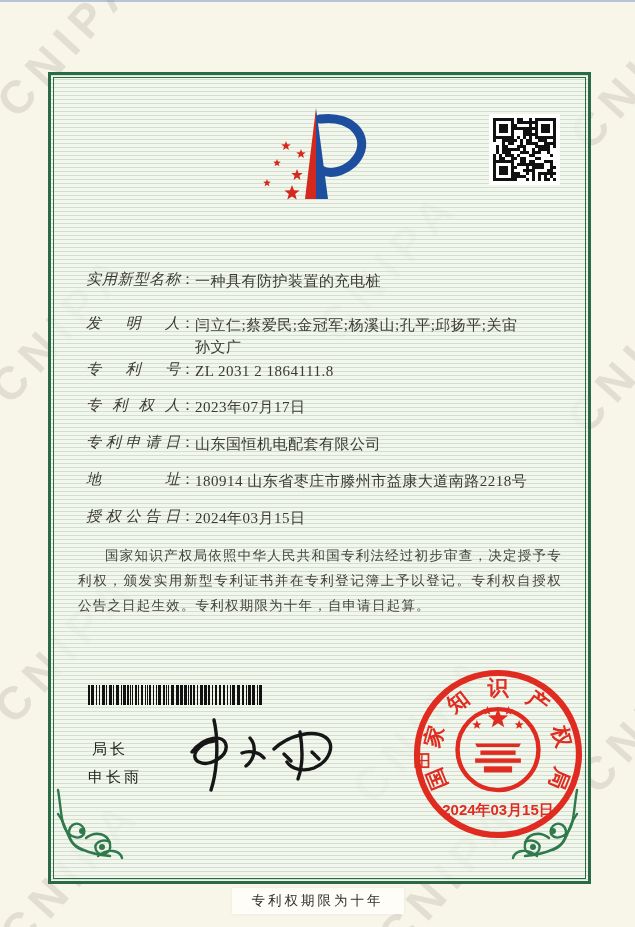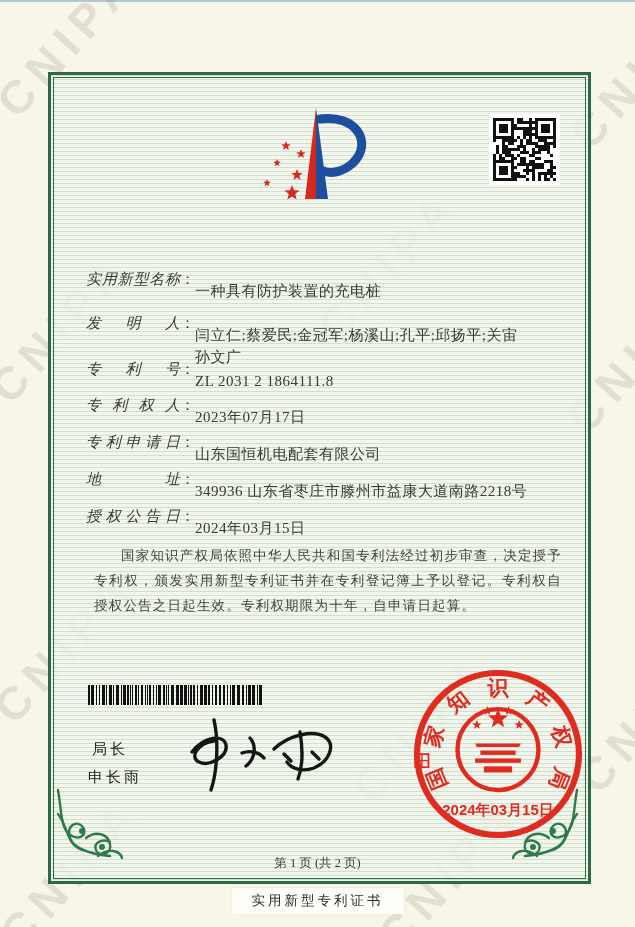"一种具有防护装置的充电桩" .fvalue { margin-top: 10px -> none }
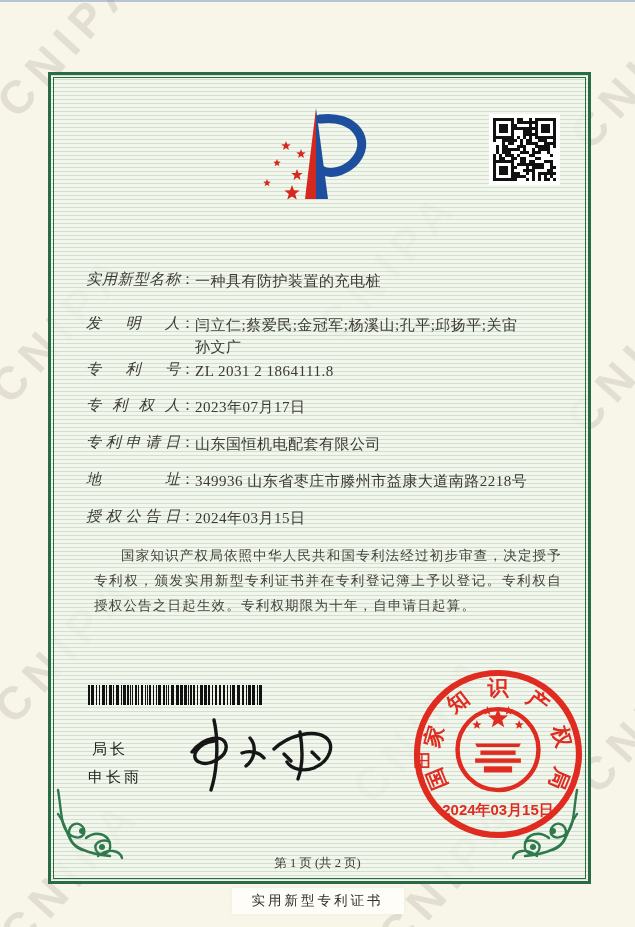"349936 山东省枣庄市滕州市益康大道南路2218号" span.fvalue { text: 349936 -> 180914 }
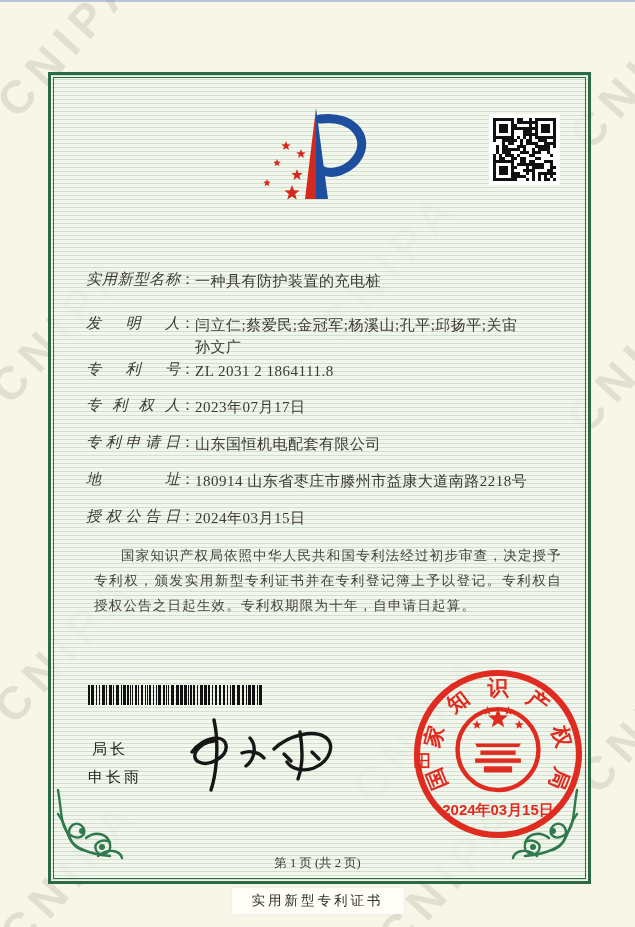"国家知识产权局依照中华人民共和国专利法经过初步审查，决定授予专利权，颁发实用新型" .paras p { margin: 0 0 6px 16px -> 0 0 6px 0 }
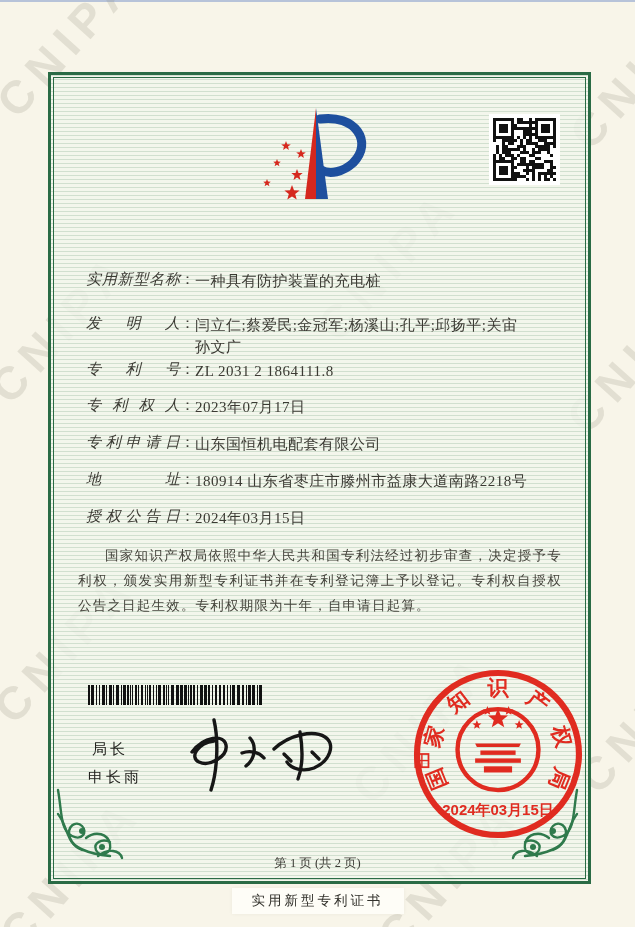"第 1 页 (共 2" div.z { html: <div>第 1 页 (共 2 页)</div> -> none }
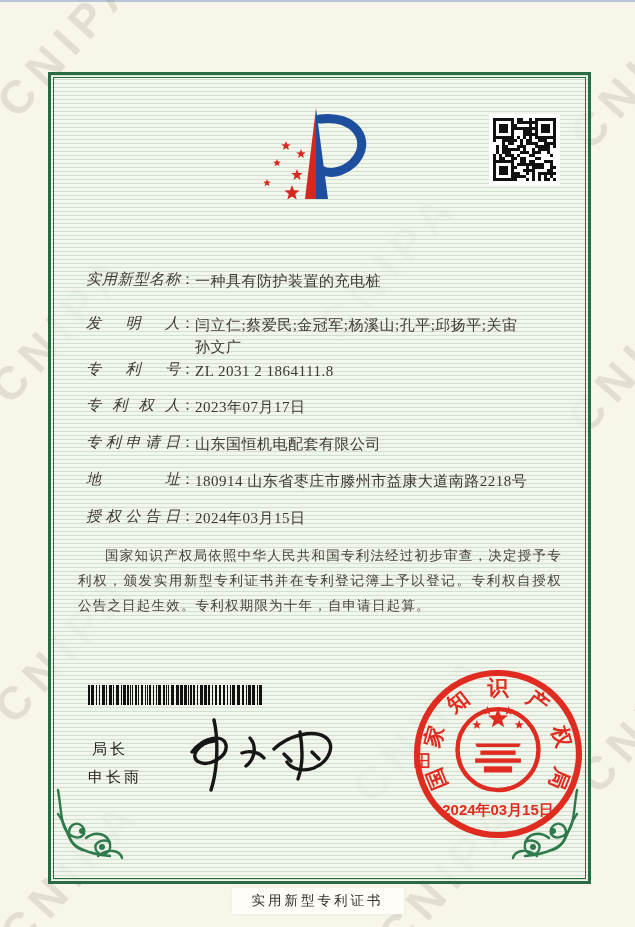"实用新型专利证书" span.note { text: 实用新型专利证书 -> 专利权期限为十年 }
